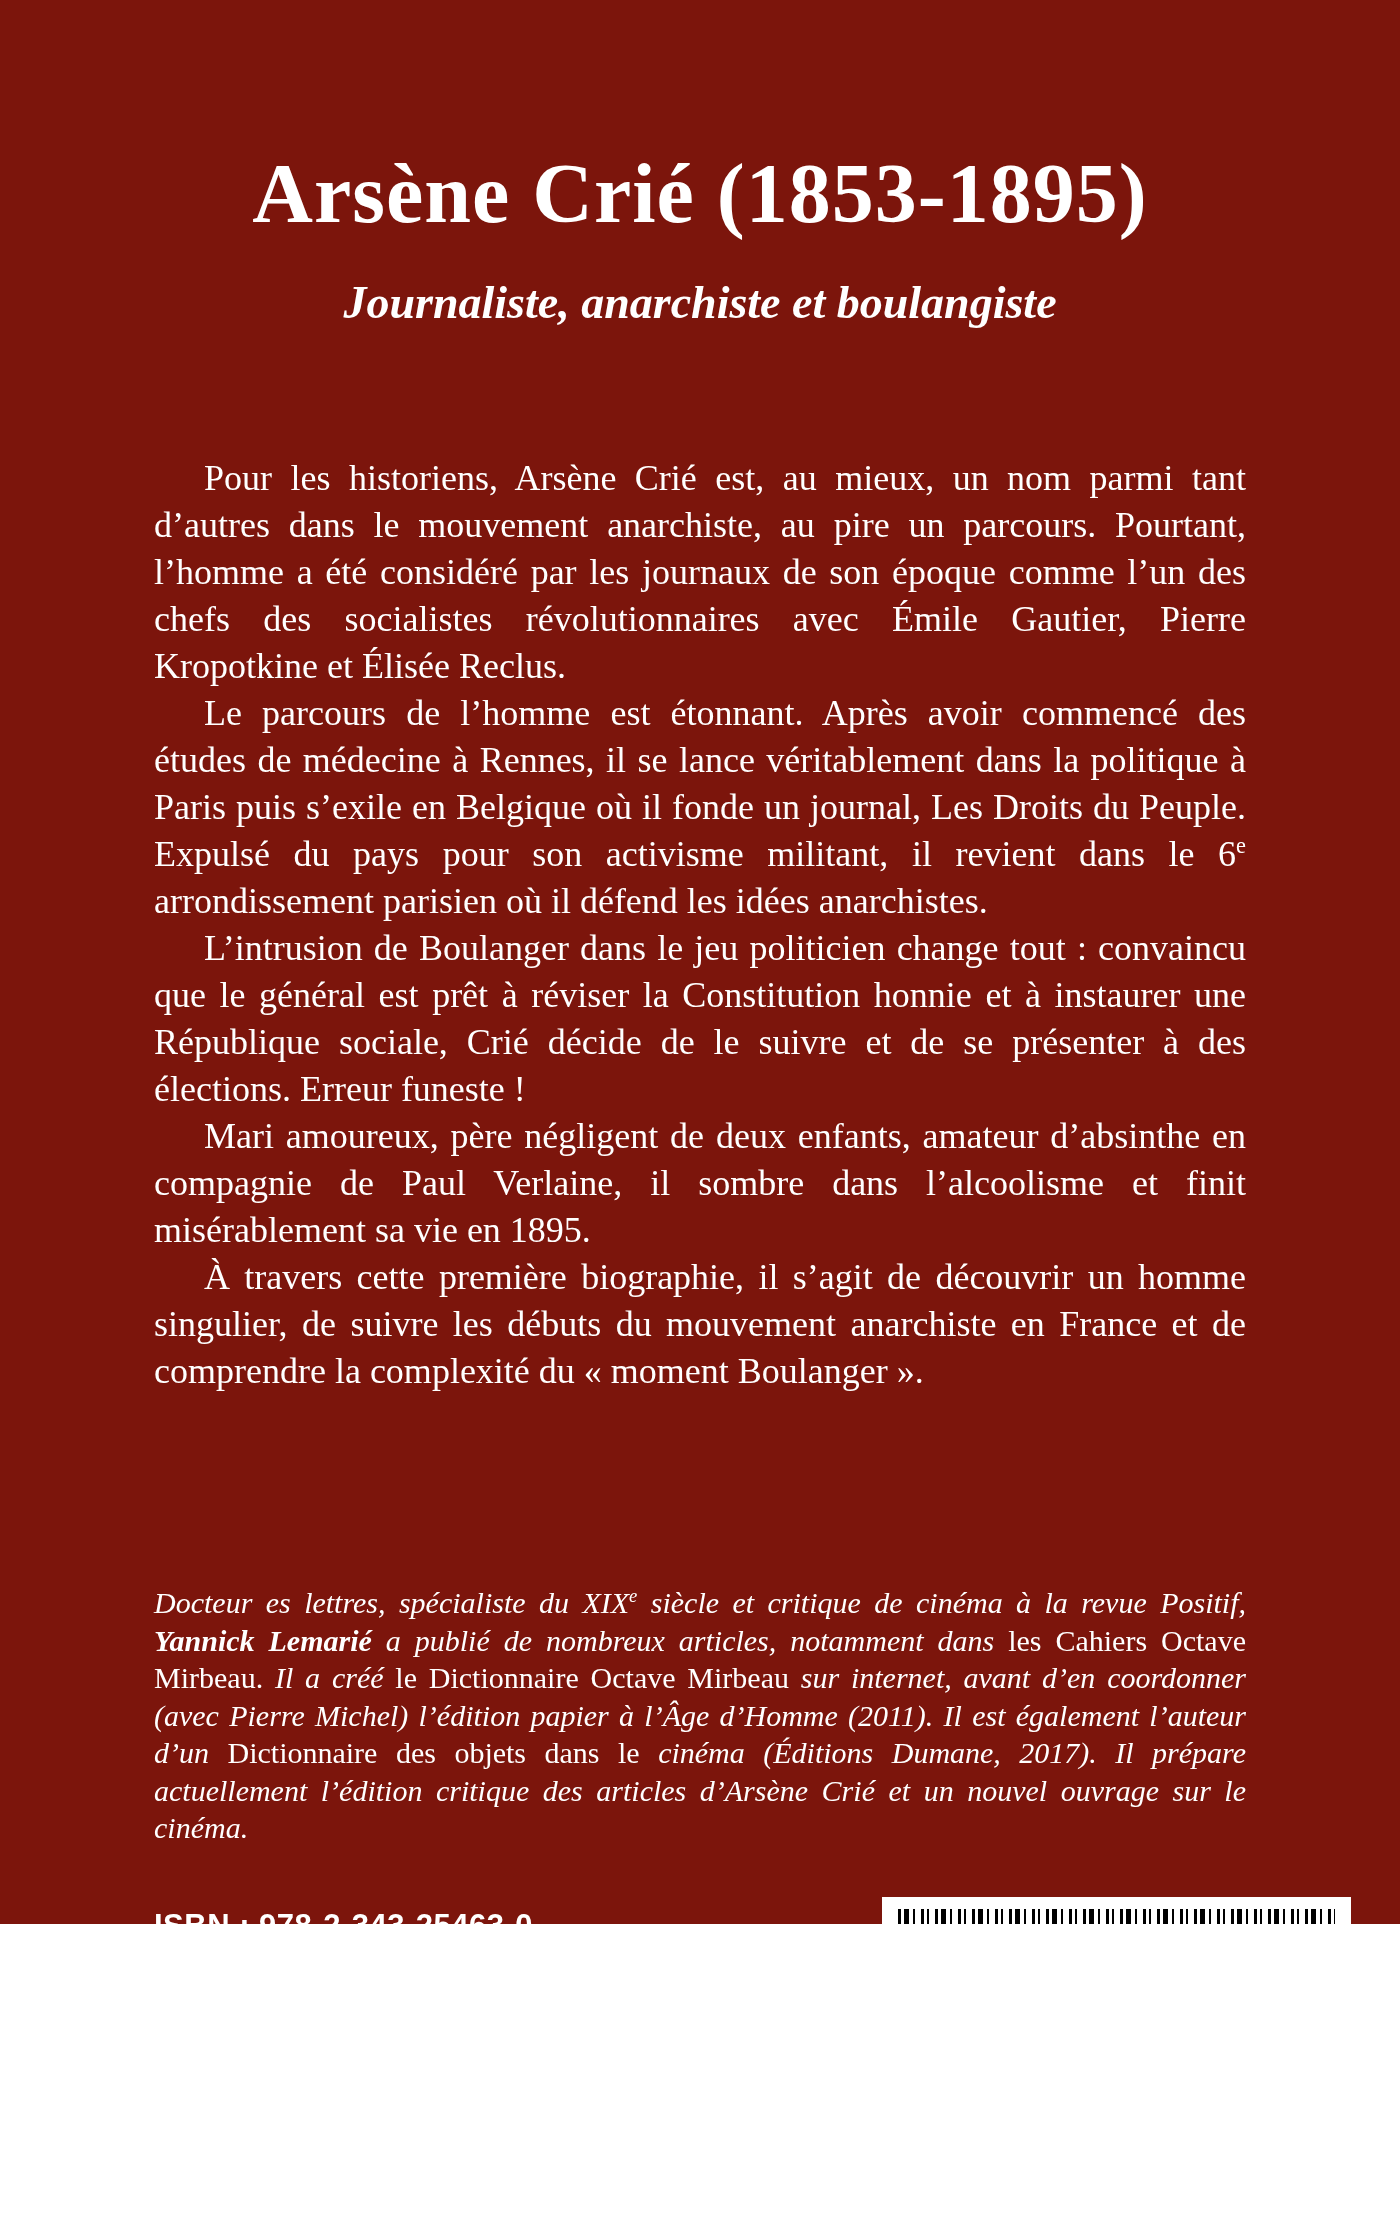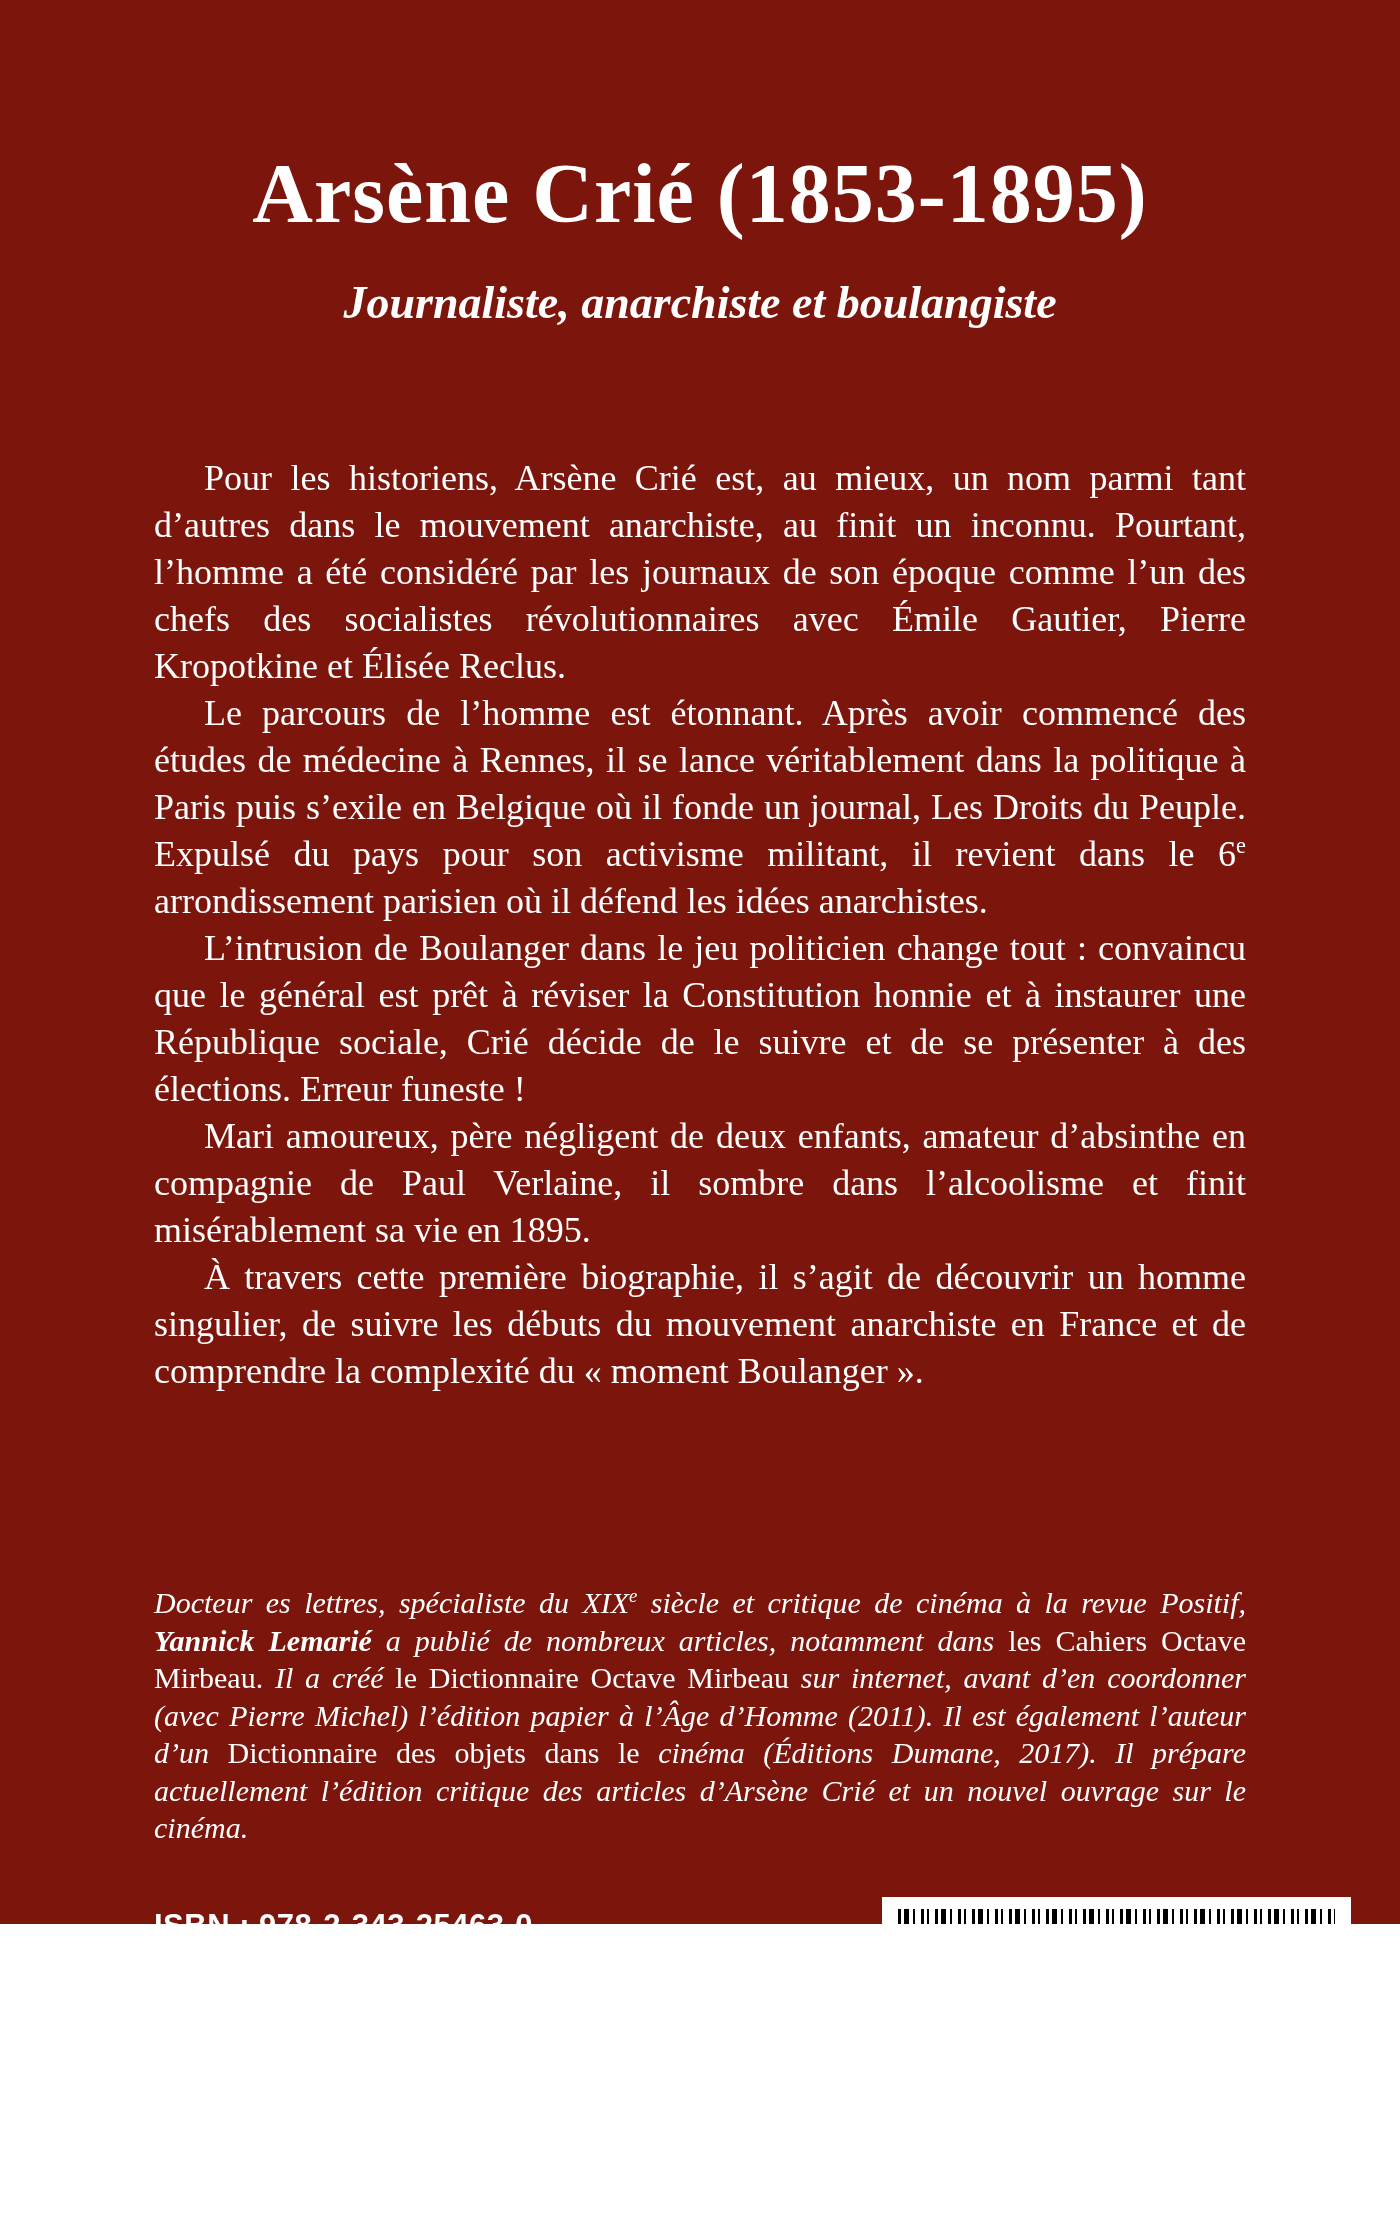"Pour les historiens, Arsène Crié" p { text: finit un inconnu -> pire un parcours }
